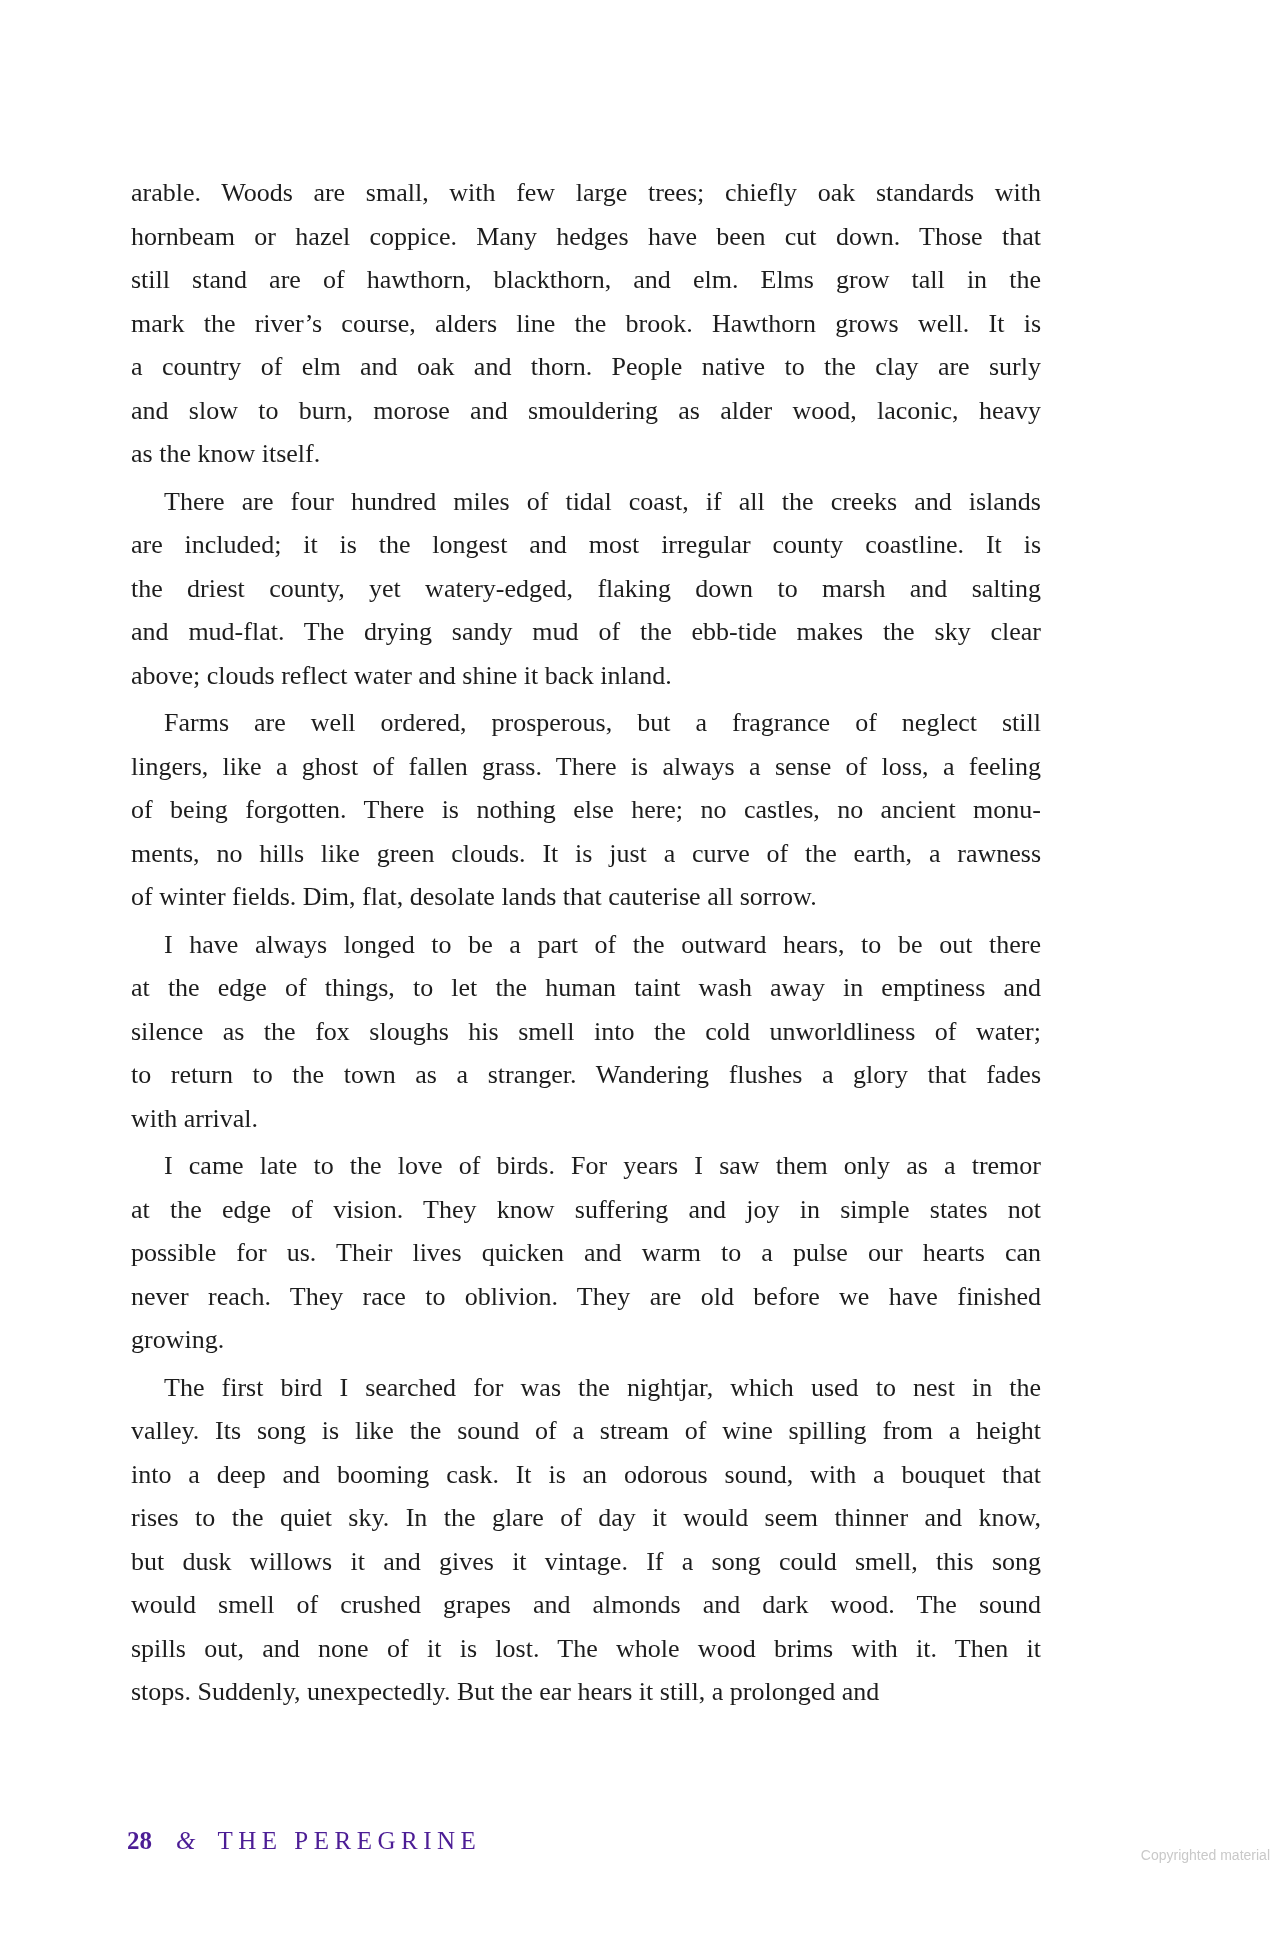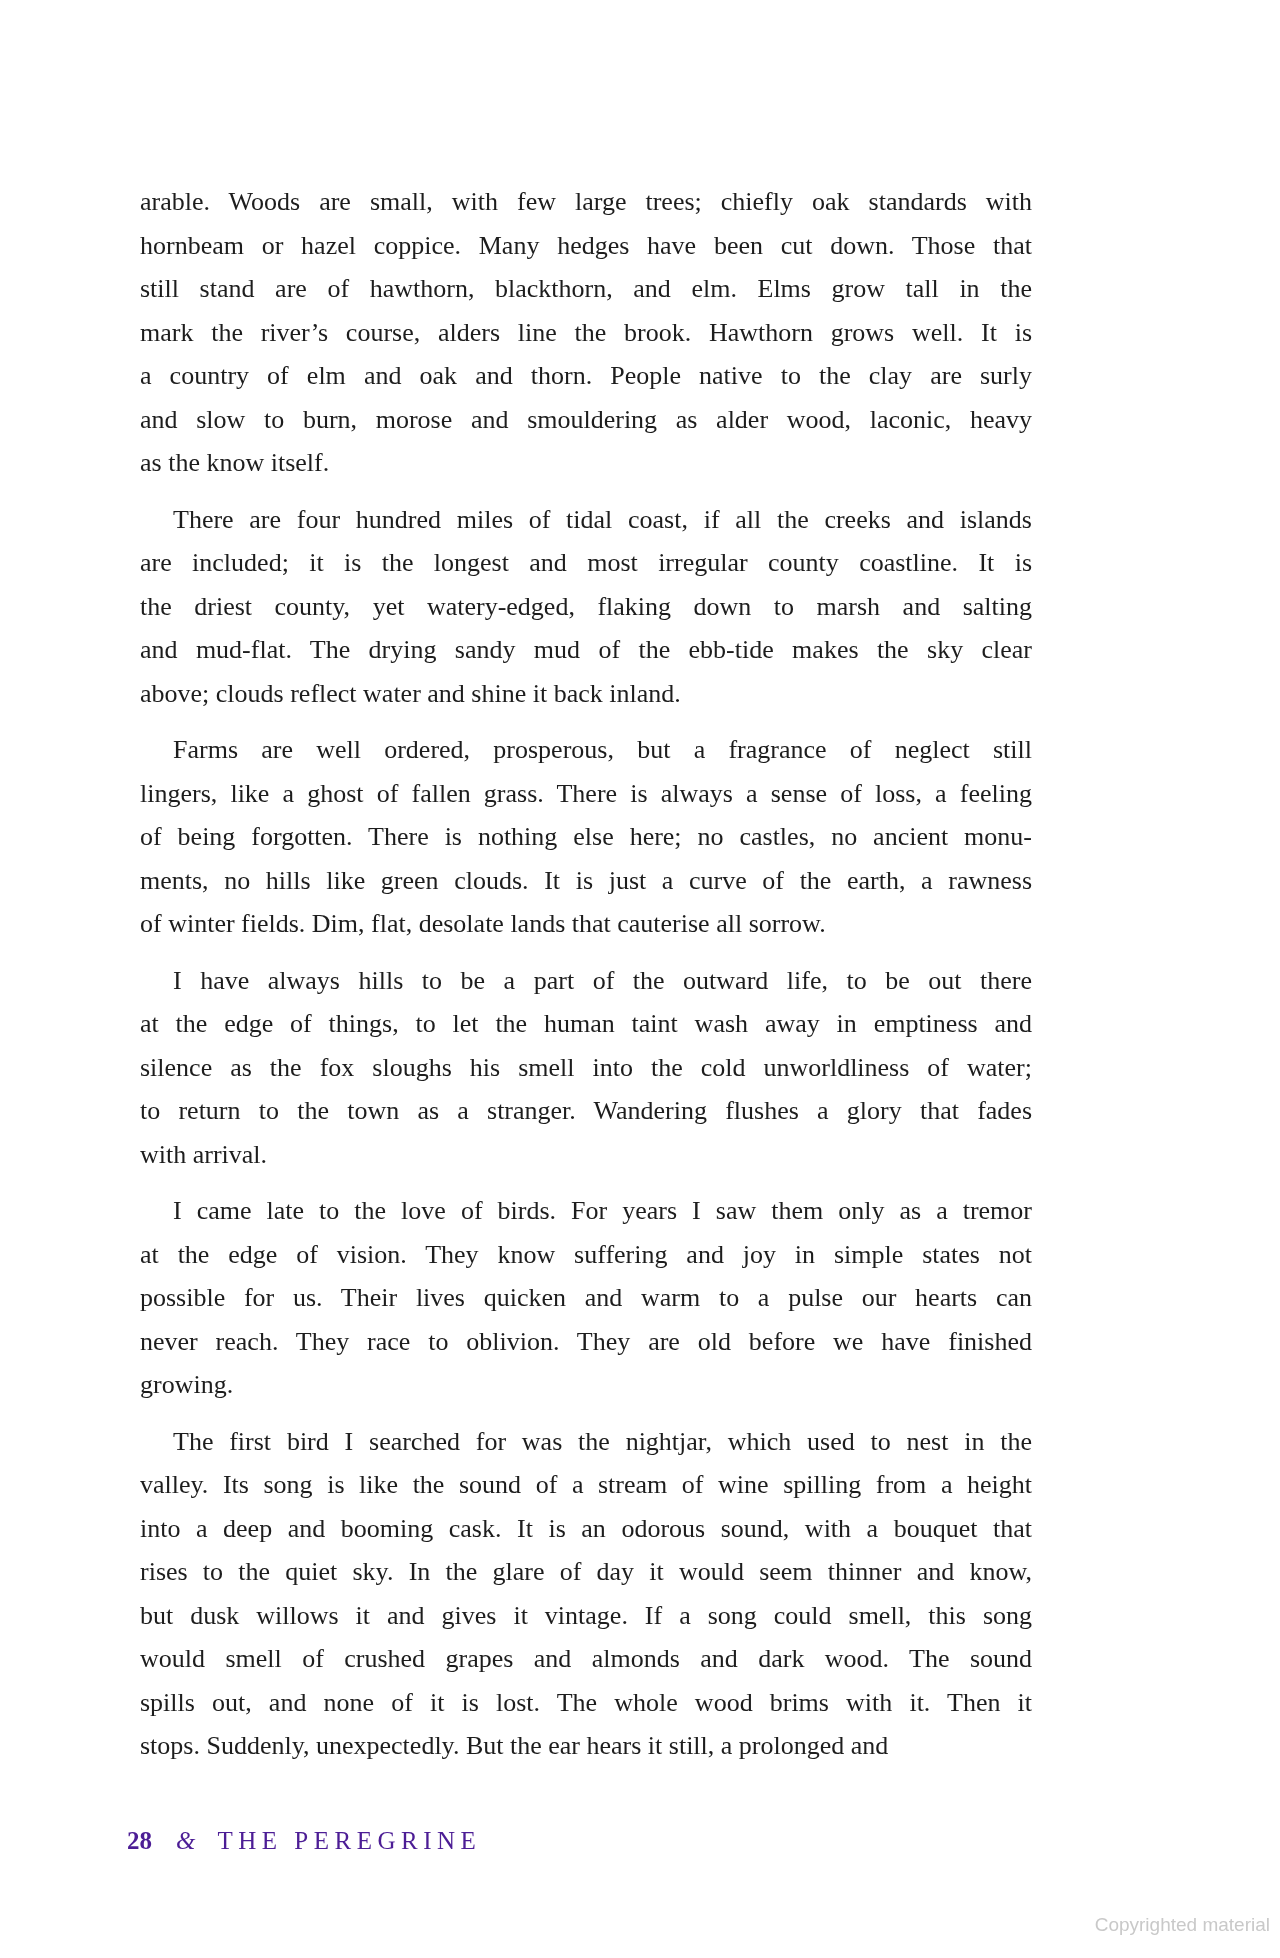"arable. Woods are small, with" .para { margin: 13px -> 4px }
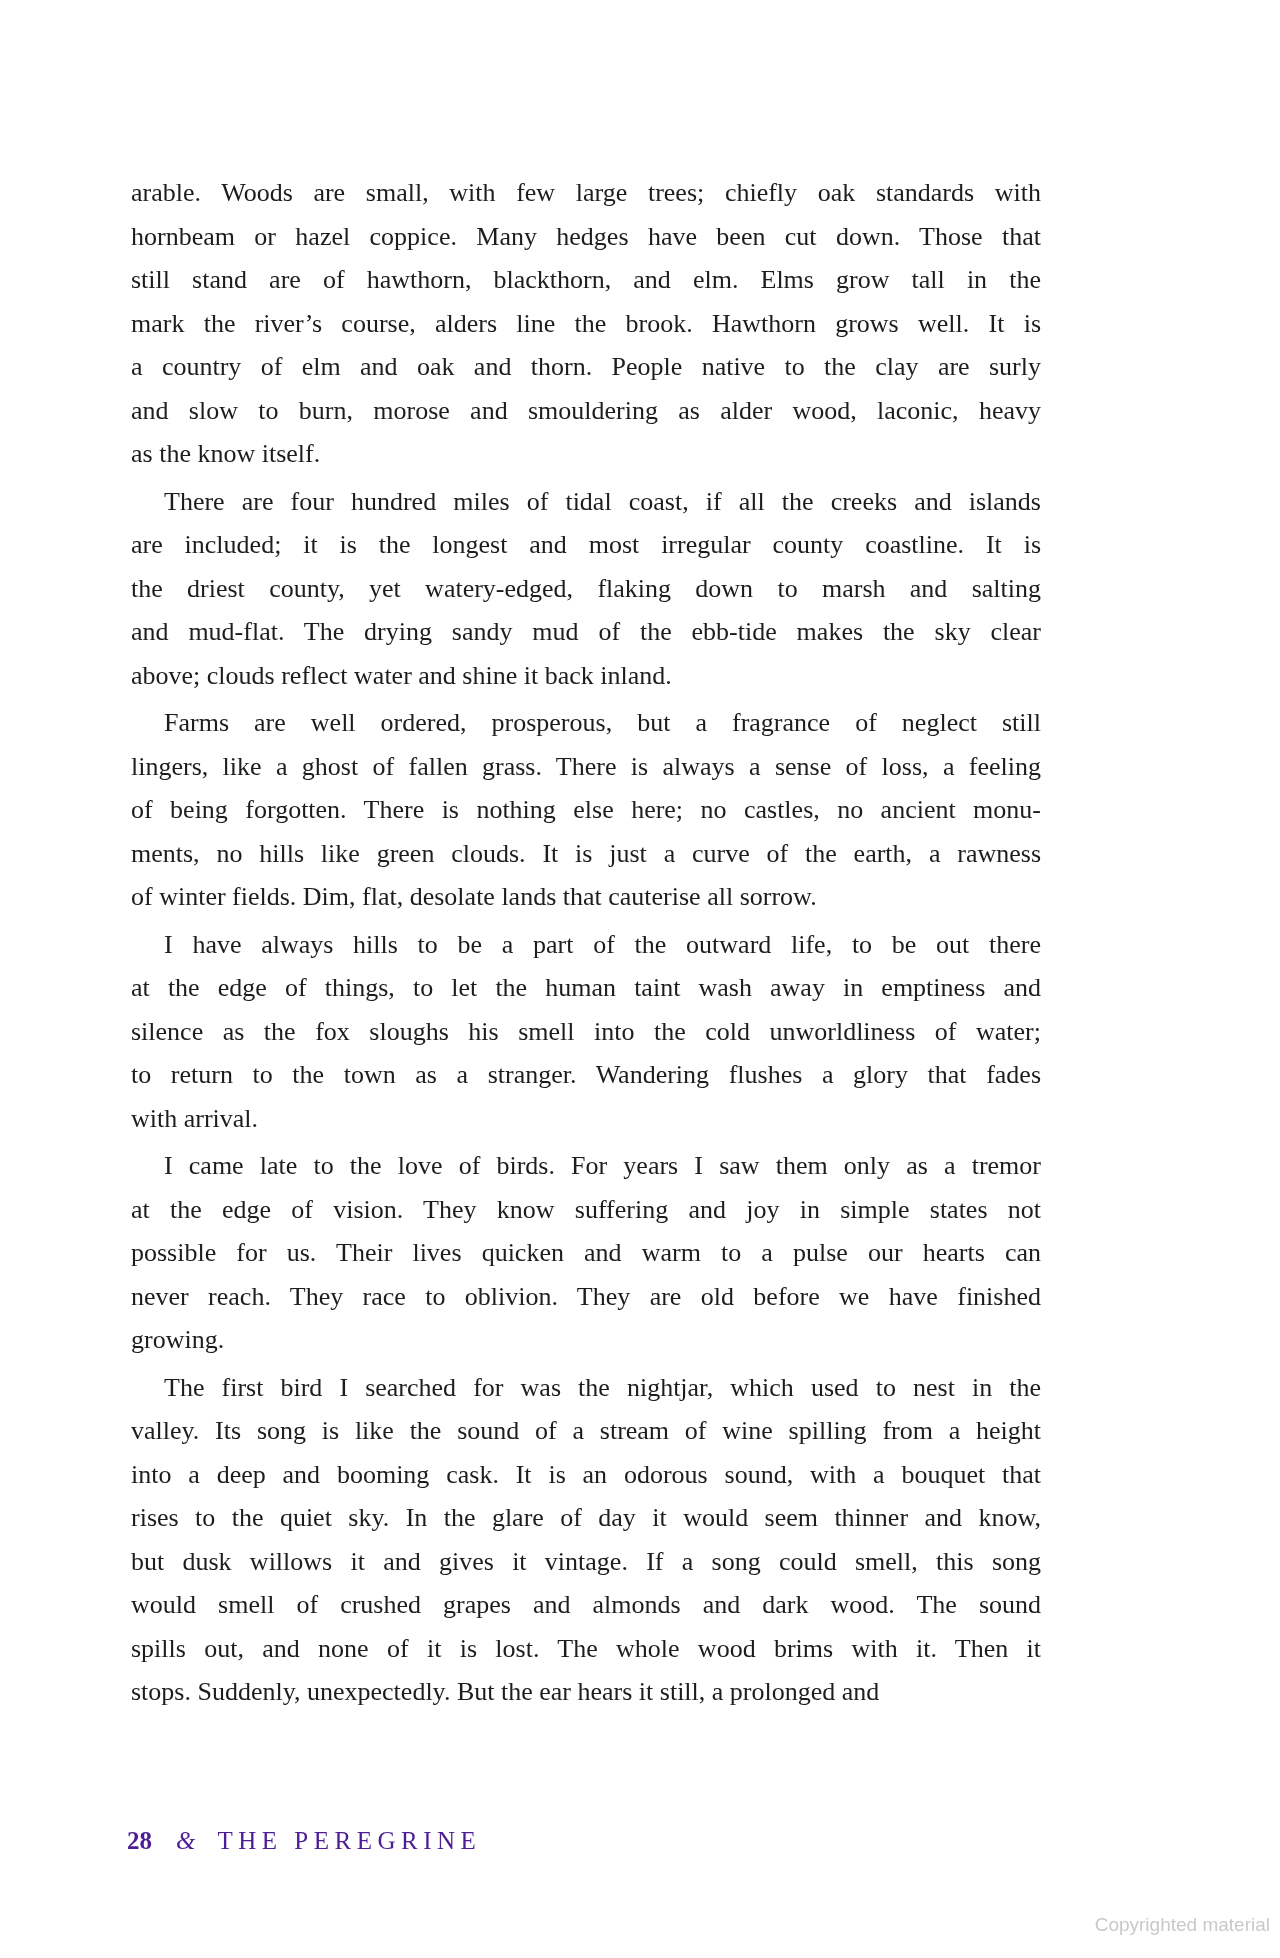"I have always hills to" div.line { text: hills to be a part of the outward life -> longed to be a part of the outward hears }
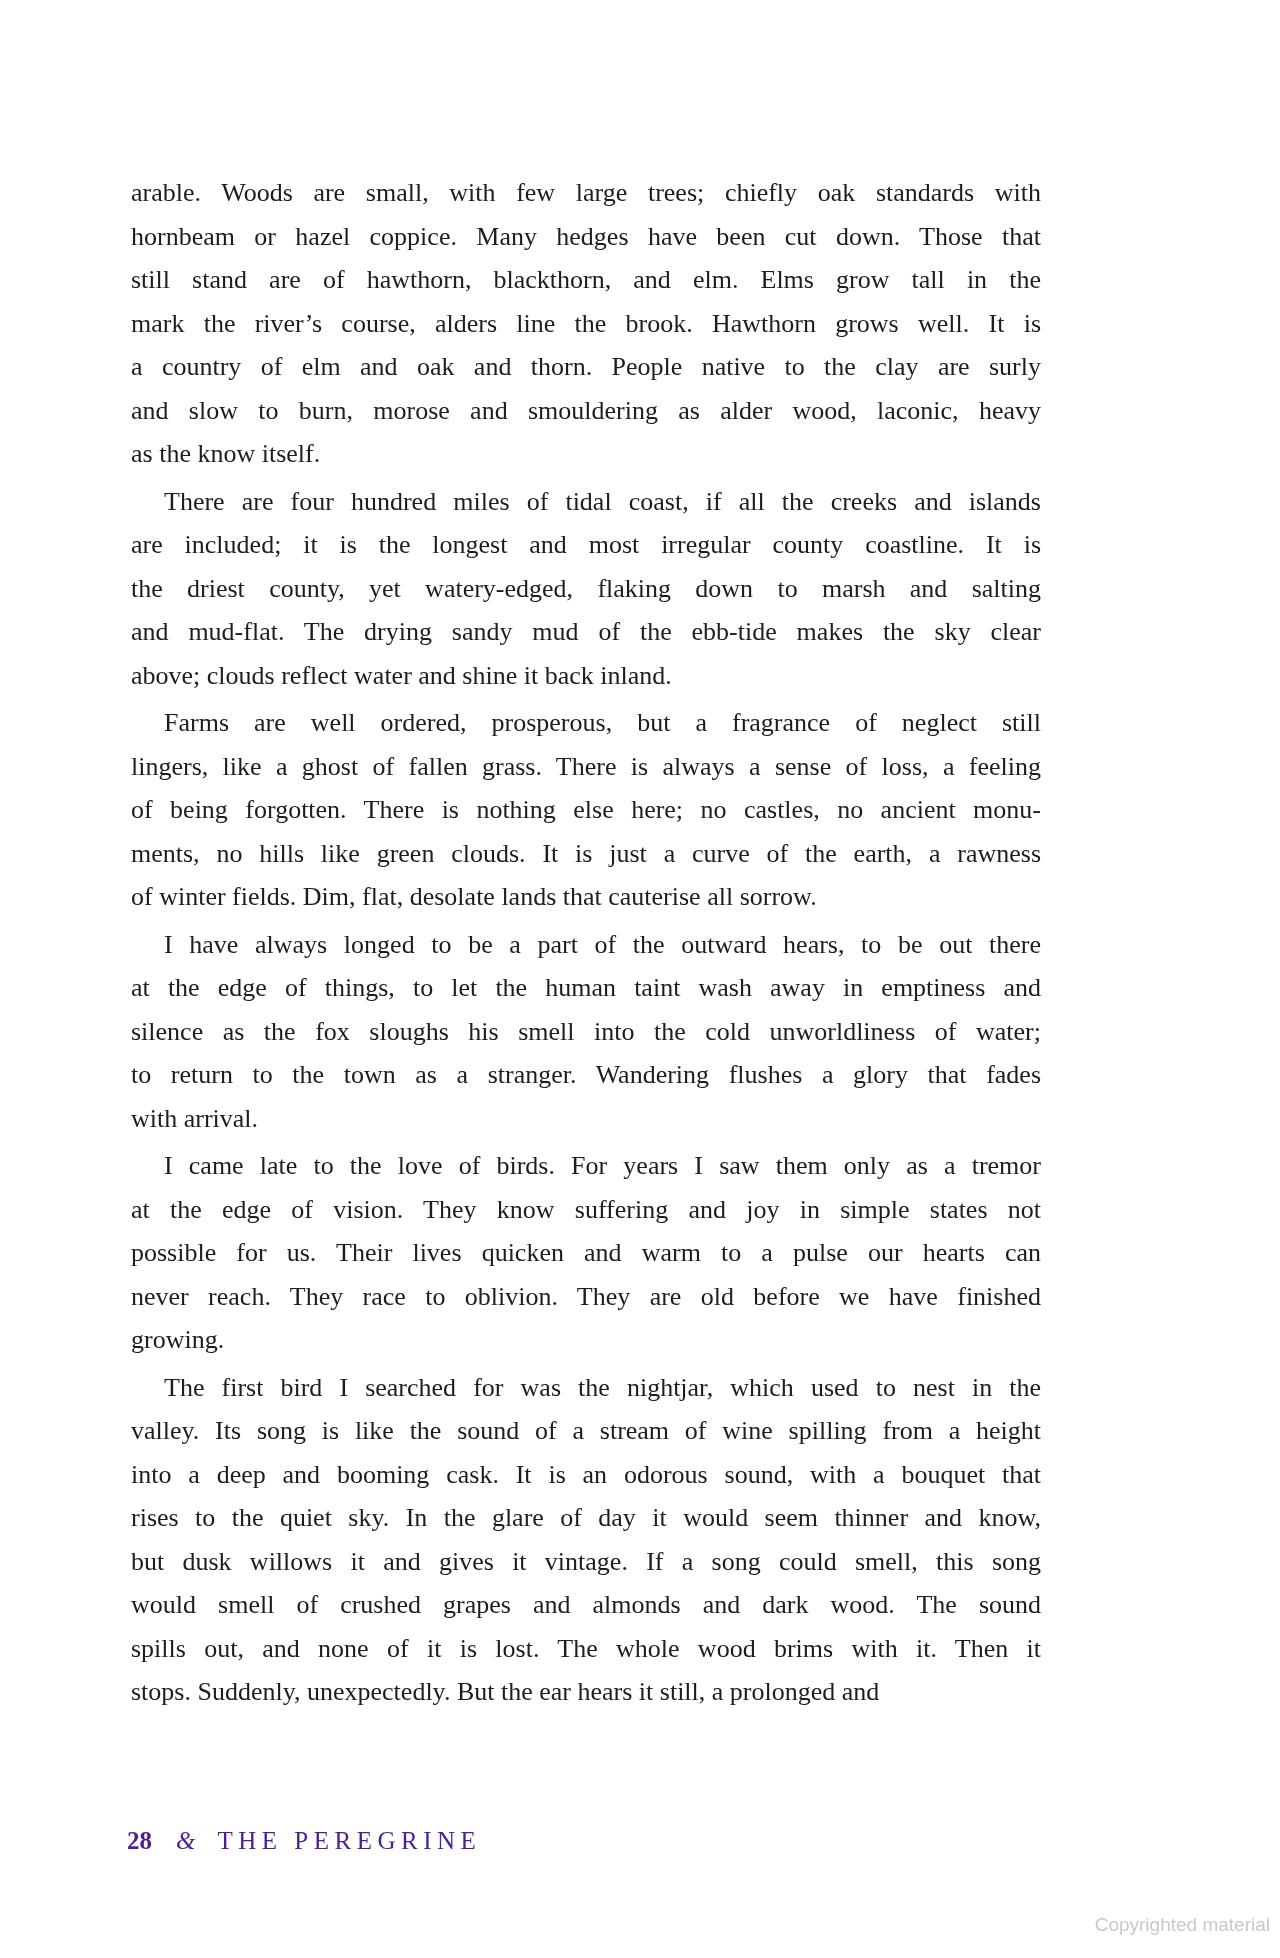"Copyrighted material" .watermark { font-size: 19px -> 14px; top: 1914px -> 1847px }
